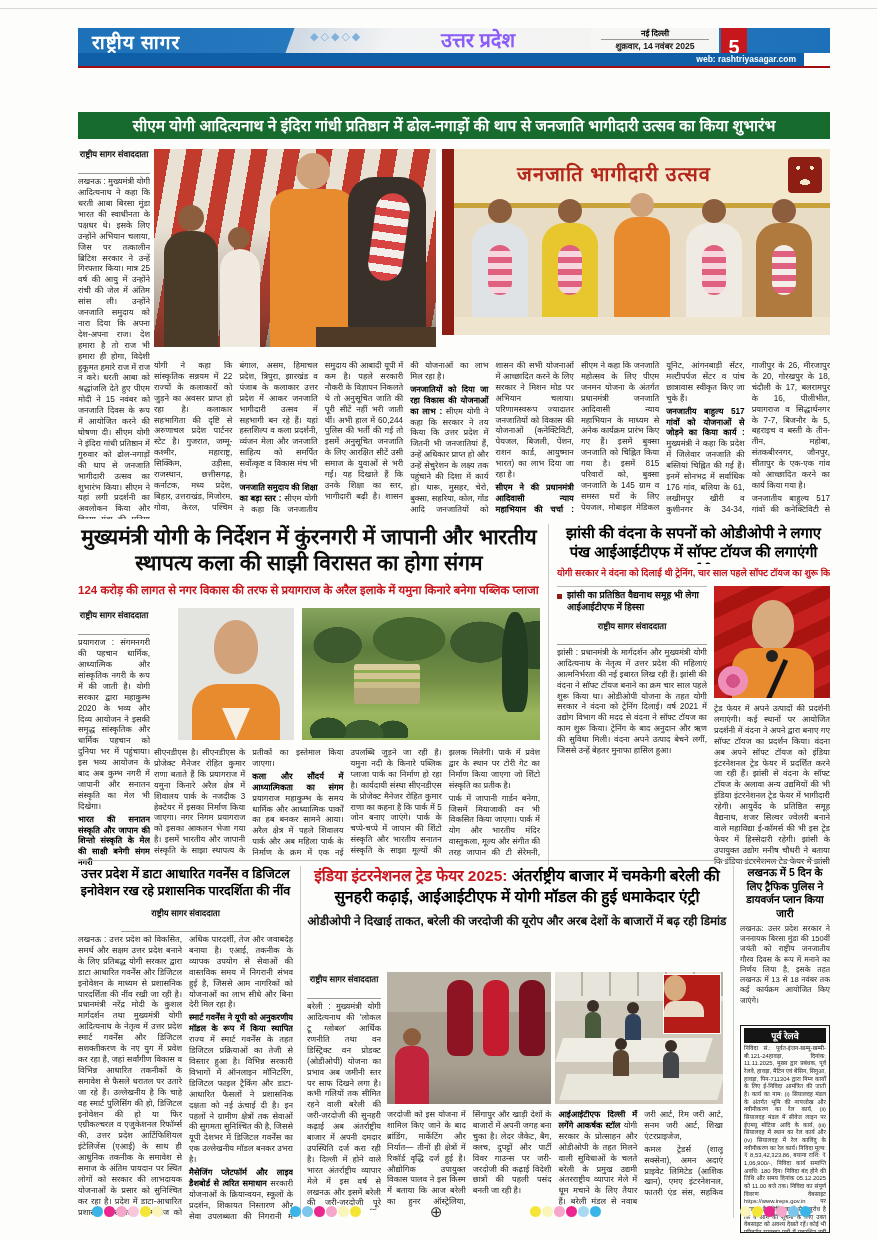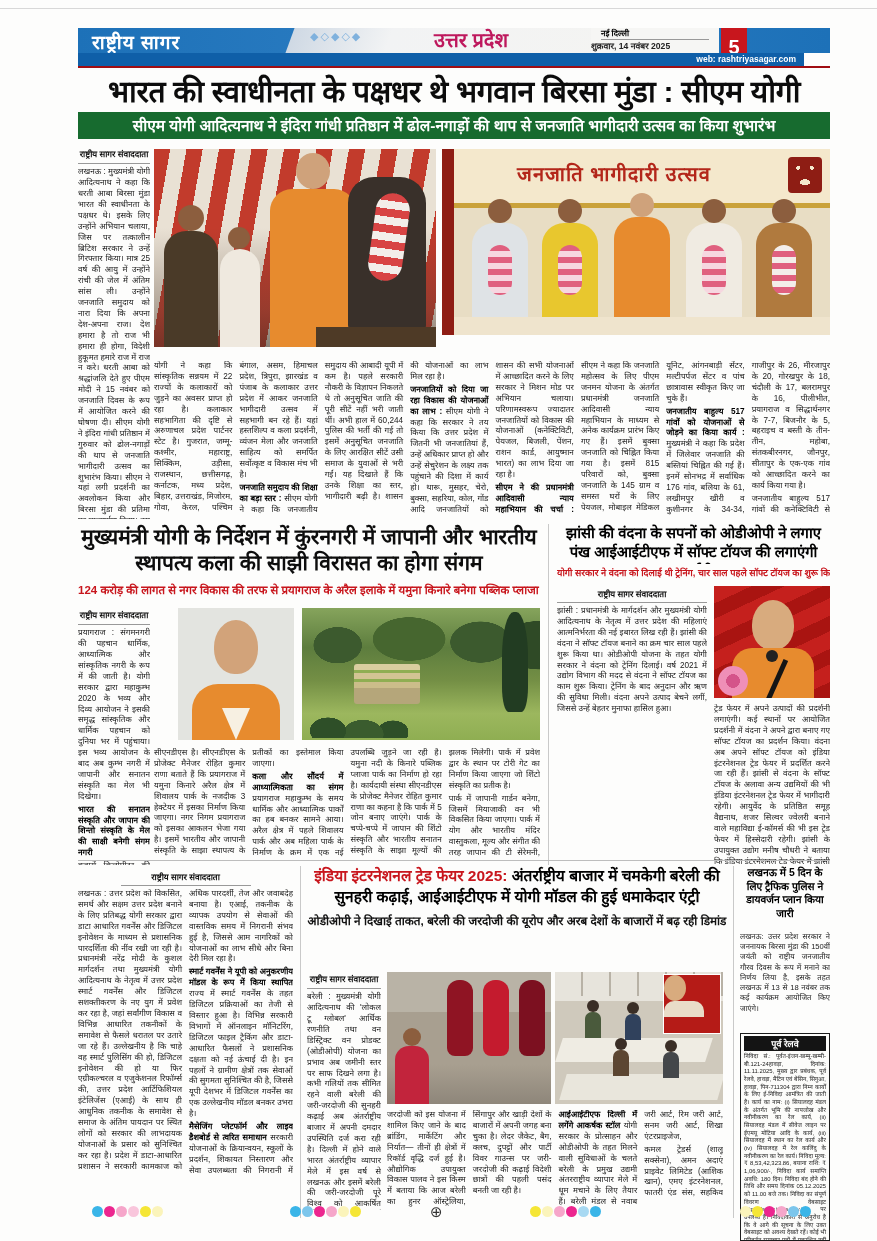"उत्तर प्रदेश" .section-title { color: #be185d -> #8b5cf6; left: 253px -> 260px }
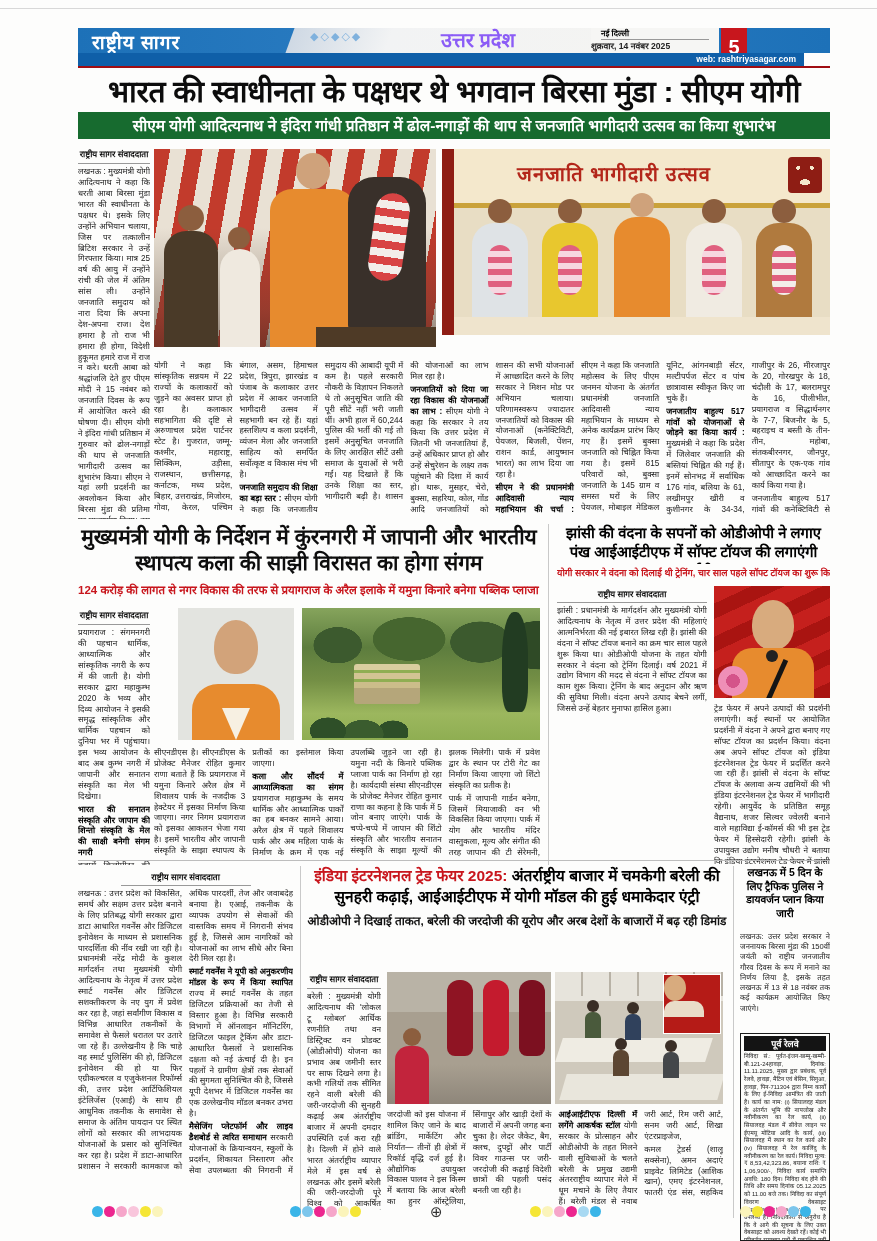"नई दिल्ली" .dateblock { text-align: left -> center }
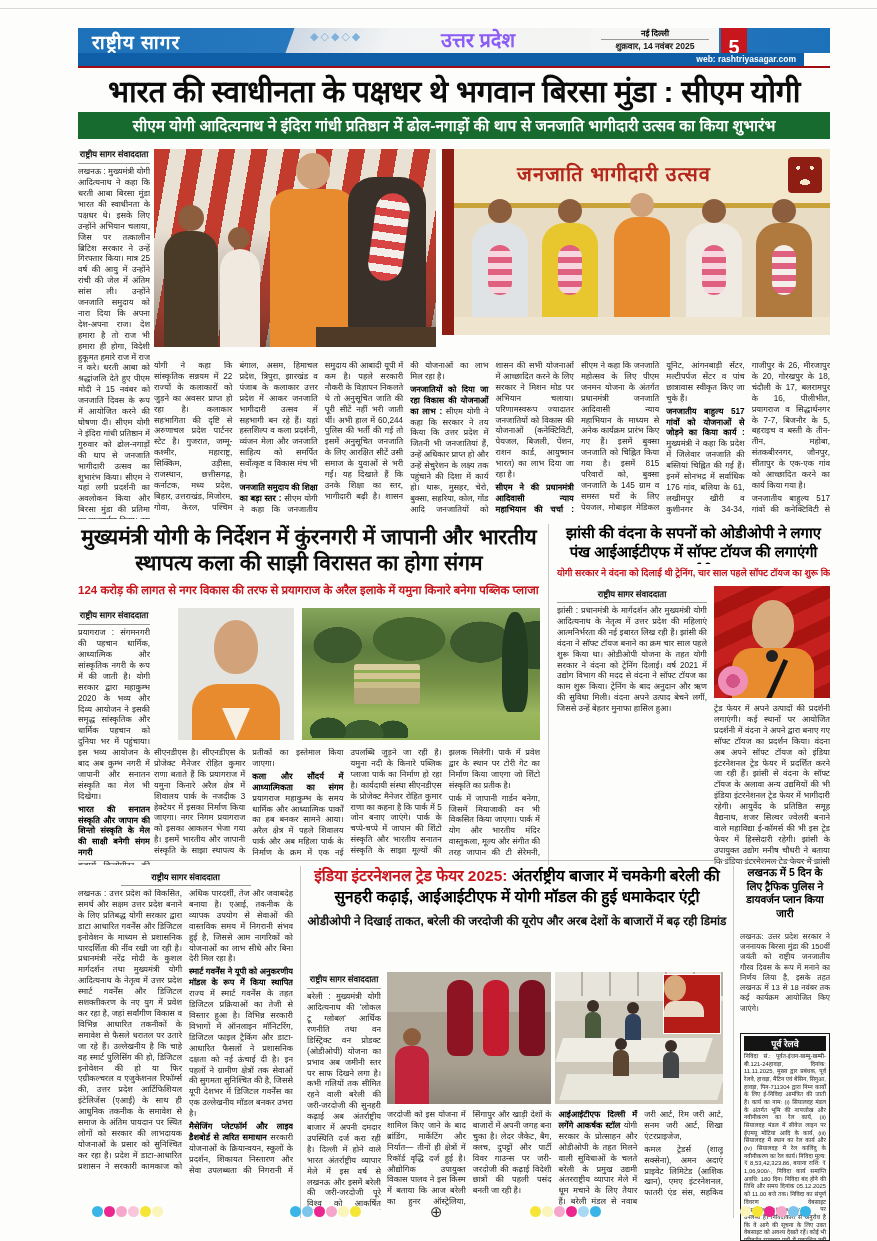"भारत की स्वाधीनता के पक्षधर" div.lead-headline { html: <div>भारत की स्वाधीनता के पक्षधर थे भगवान बिरसा मुंडा : सीएम योगी</div> -> none }
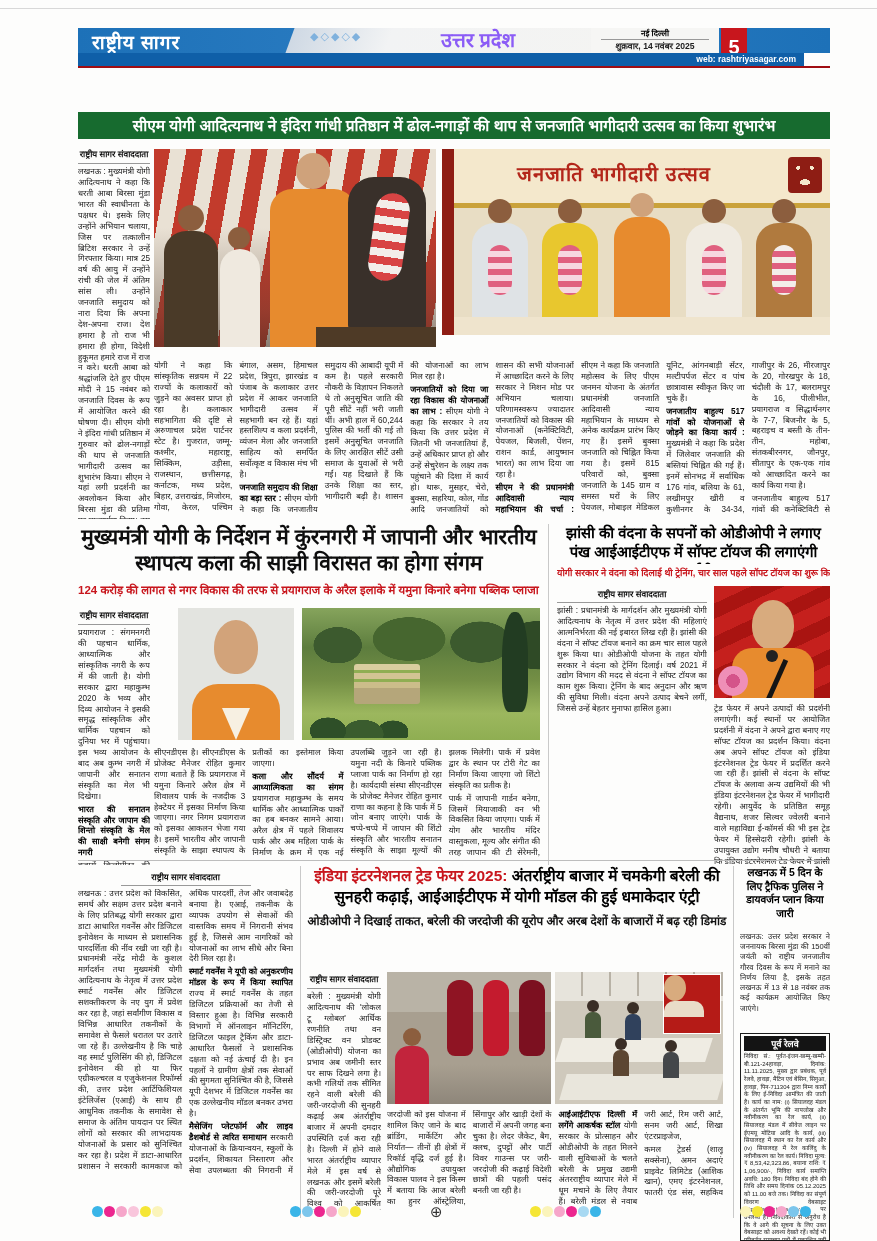"राष्ट्रीय सागर संवाददाता" .byline { padding: 2px 0 3px -> 2px 0 13px }
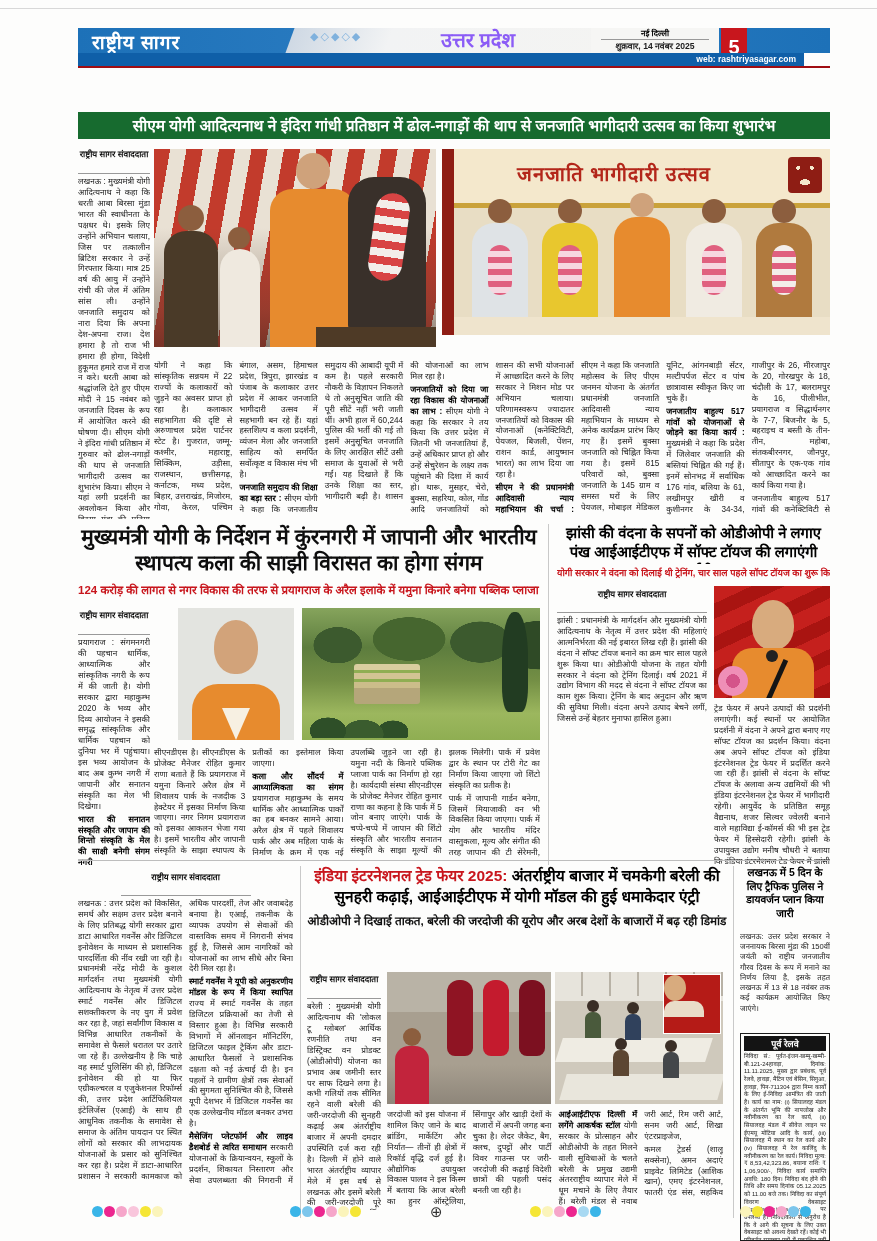"झांसी का प्रतिष्ठित वैद्यनाथ समूह" div.bullet { html: none -> <div>झांसी का प्रतिष्ठित वैद्यनाथ समूह भी लेगा आईआईटीएफ में हिस्सा</div> }
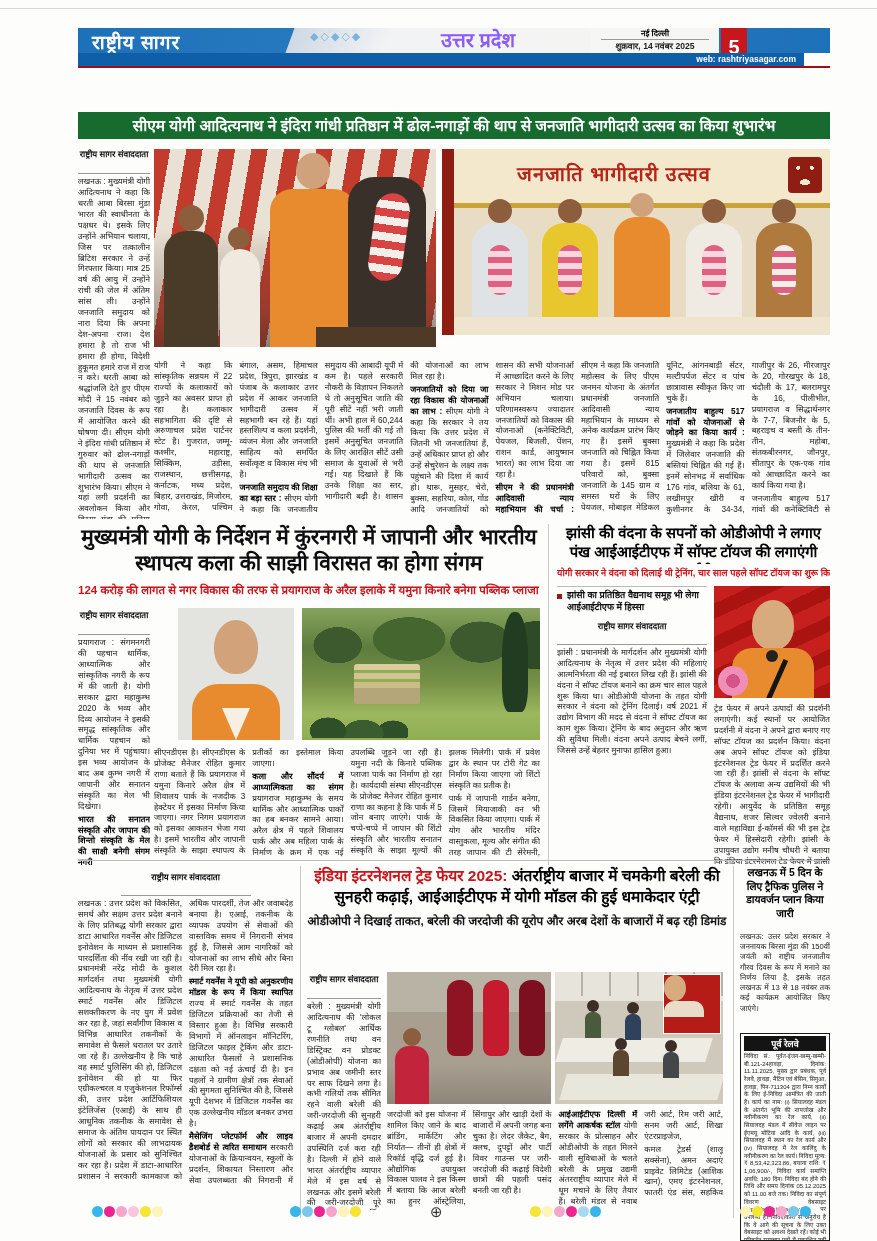"उत्तर प्रदेश में डाटा आधारित" h4 { html: none -> <h4>उत्तर प्रदेश में डाटा आधारित गवर्नेंस व डिजिटल इनोवेशन रख रहे प्रशासनिक पारदर्शिता की नींव</h4> }
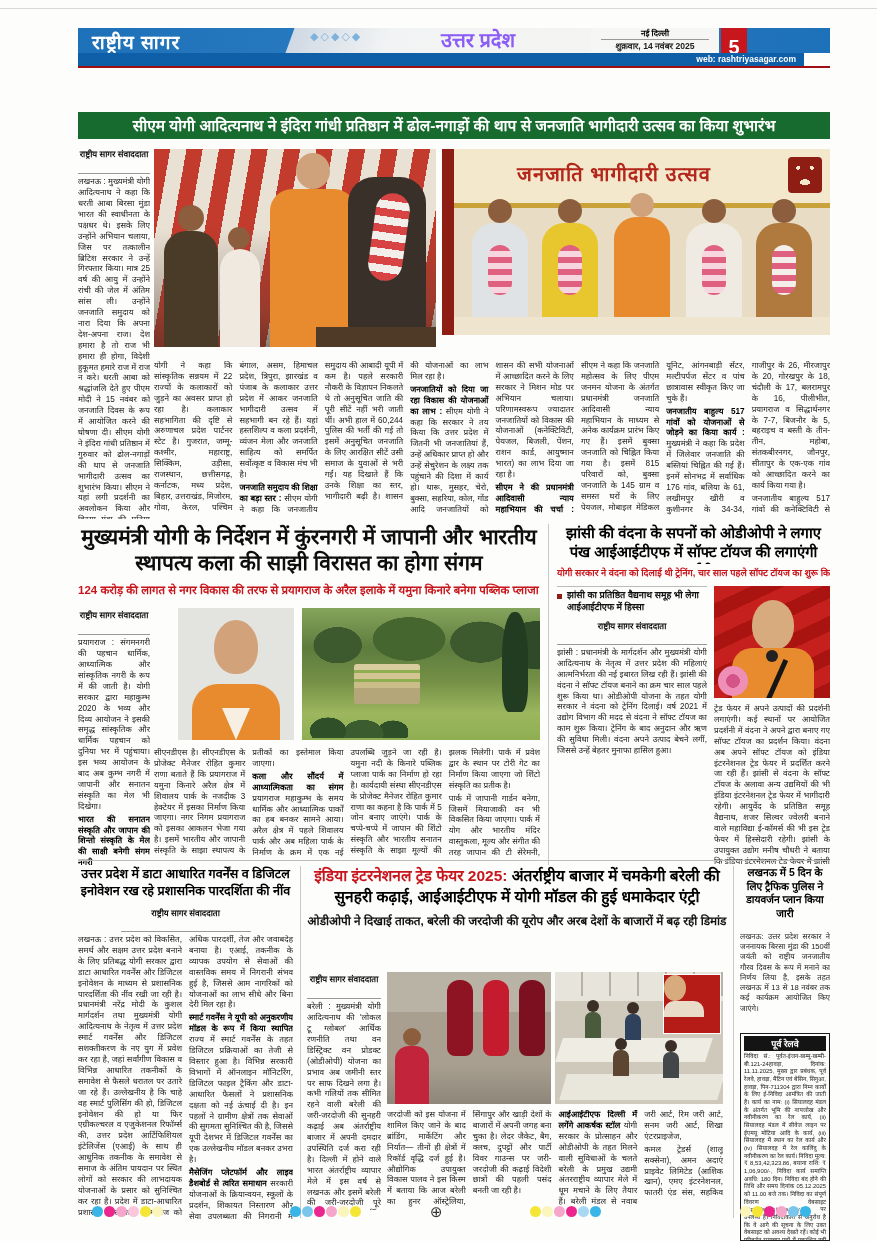"लखनऊ: उत्तर प्रदेश सरकार ने" .a6-body { margin-top: 11px -> 3px }
